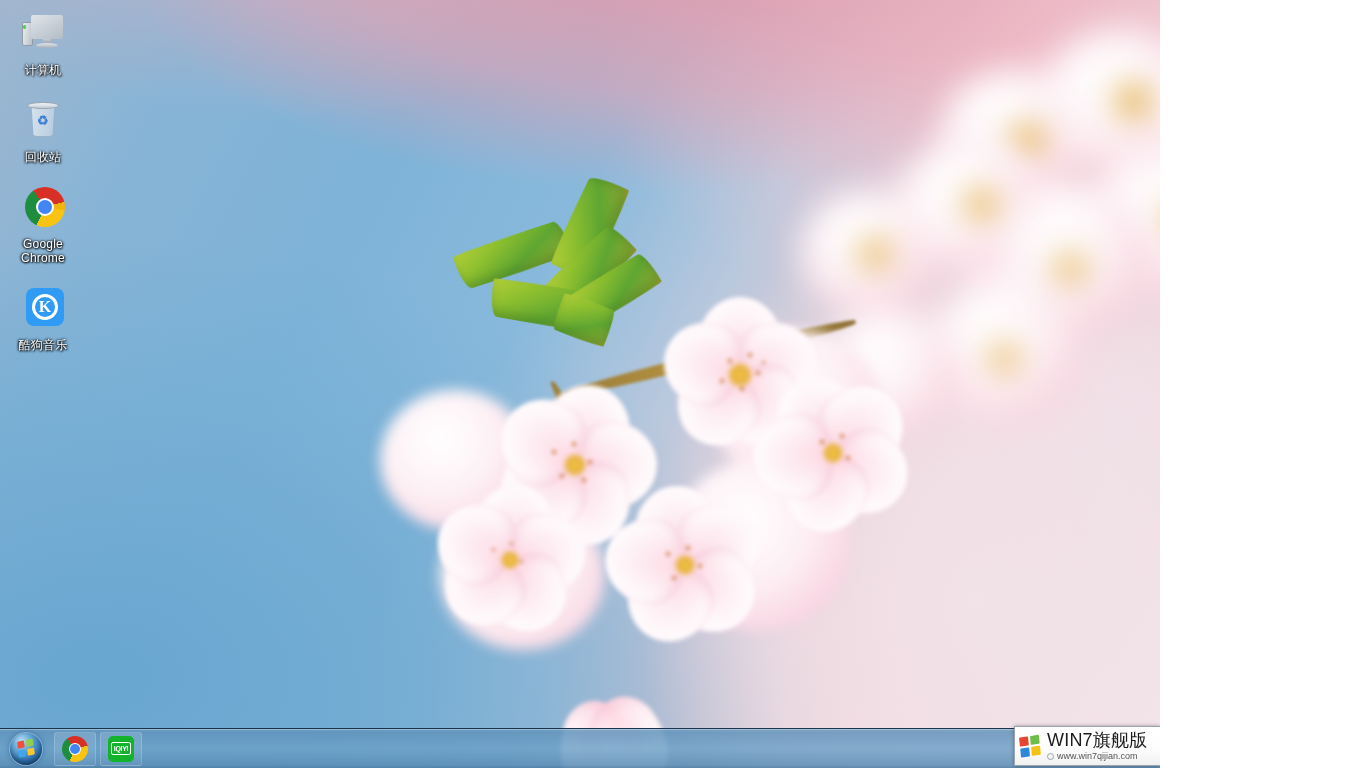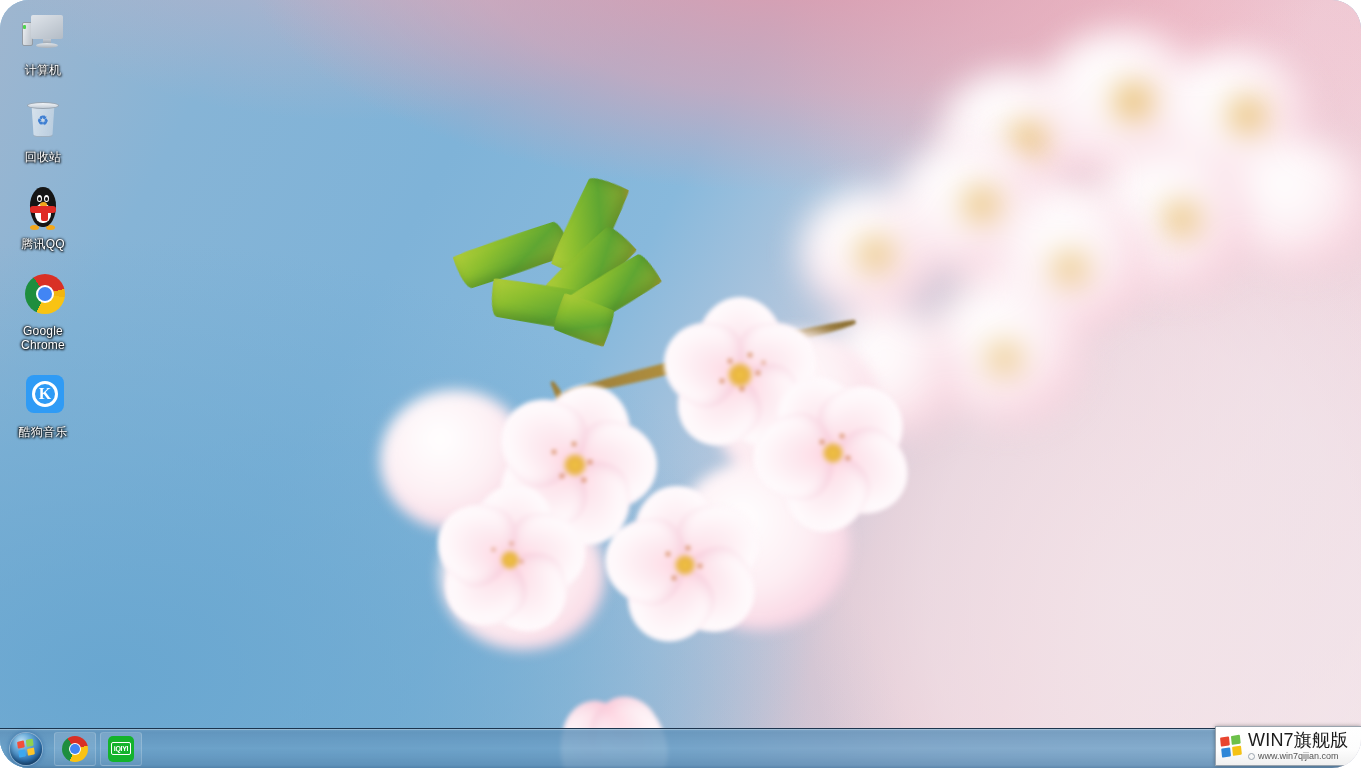"计算机" #desktop { border-radius: 29px -> none; width: 1361px -> 1160px }
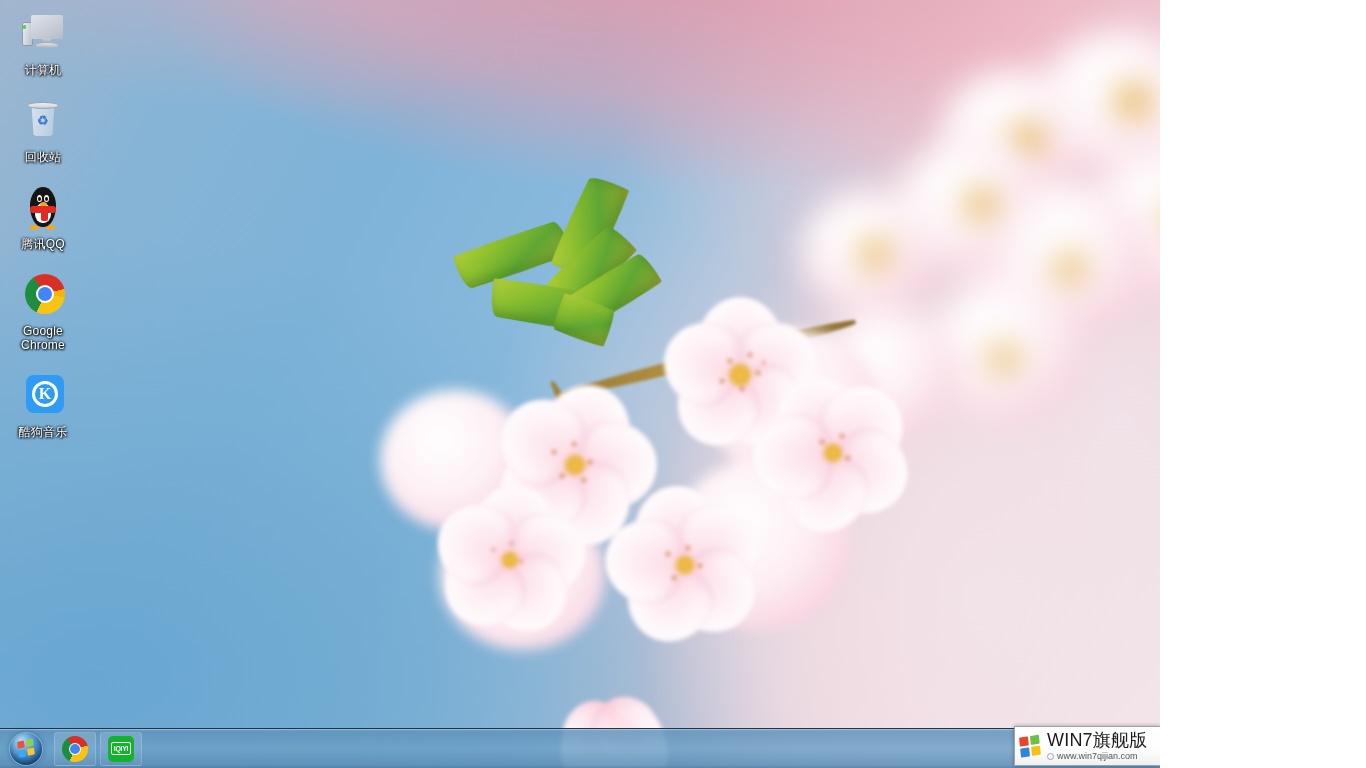"腾讯QQ" div.dicon { html: <div> <div> <span></span> <span></span> <span></span> <span></span> <span> <i></i> </span> <span> <i></i> </span> <span></span> <span></span> <span></span> </div> <div>腾讯QQ</div> </div> -> none }
